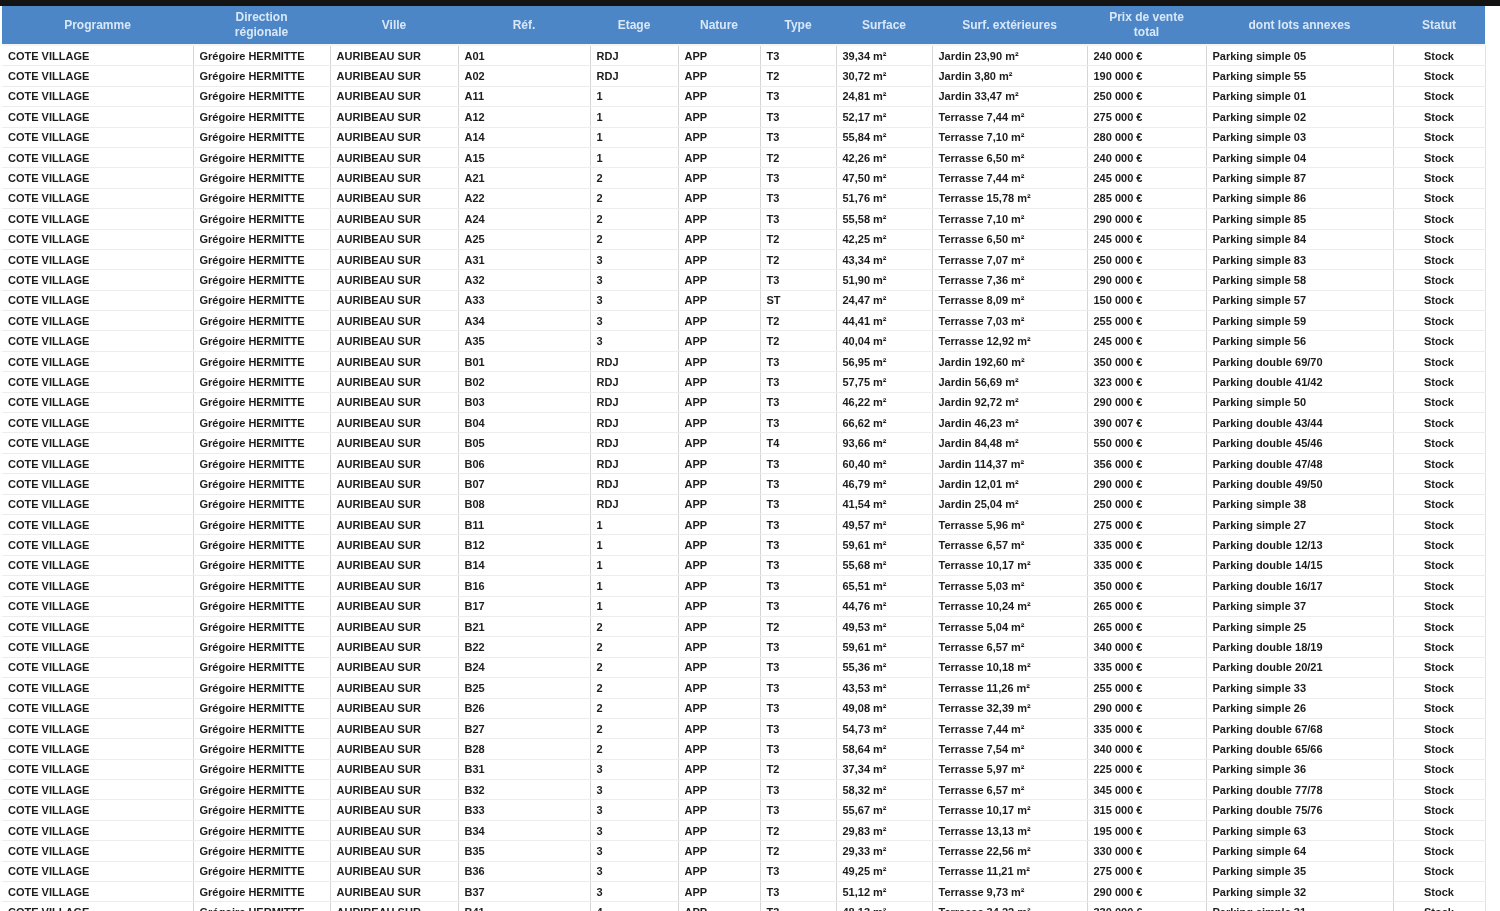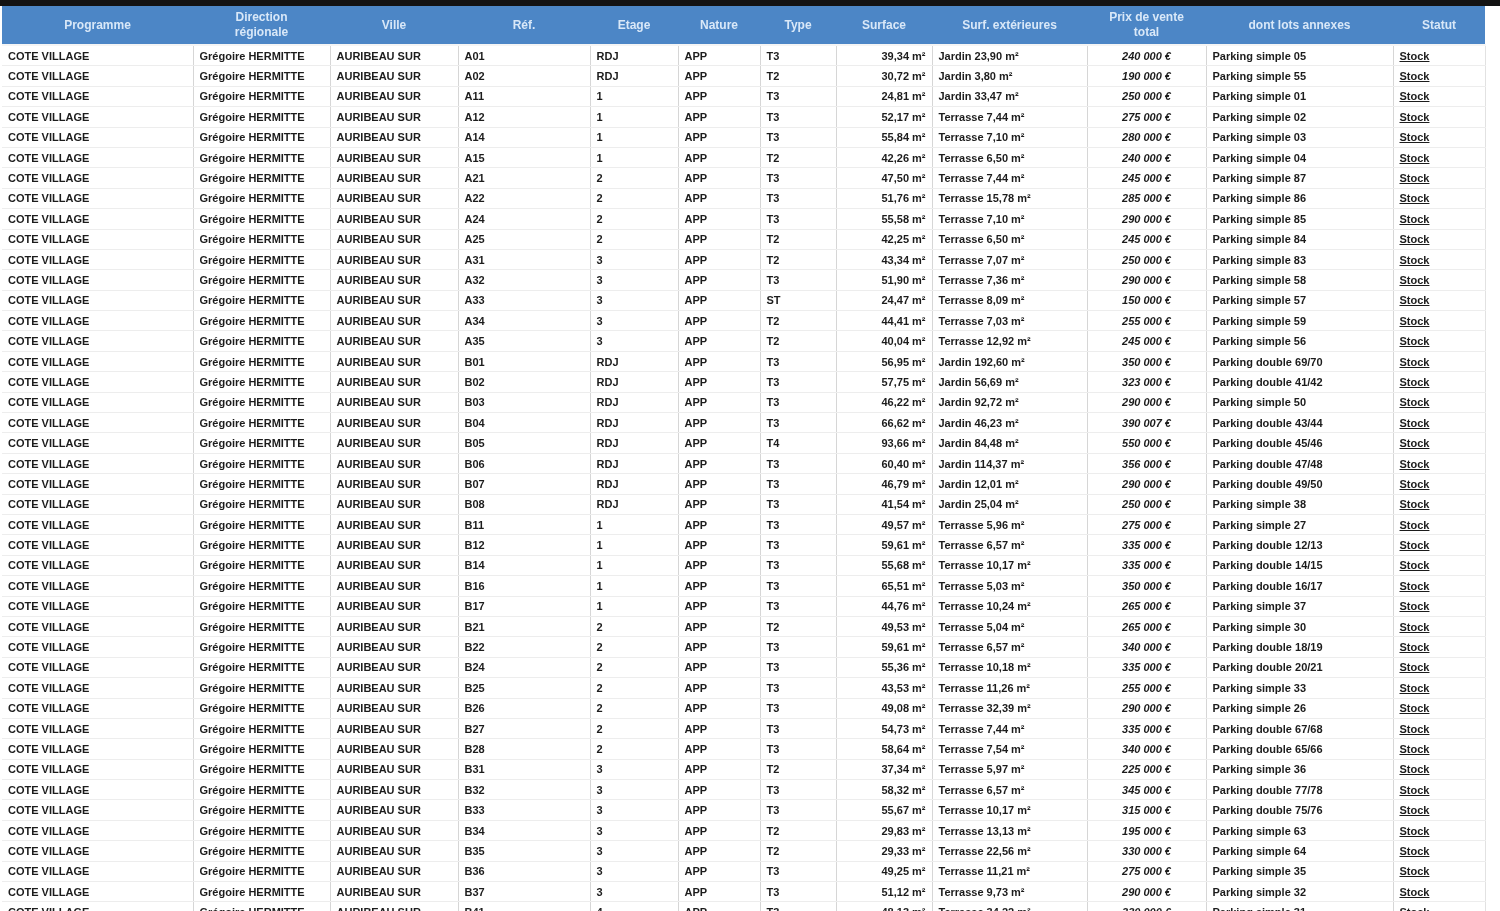"39,34 m²" table.grid tbody td:nth-child(8) { text-align: right -> none }
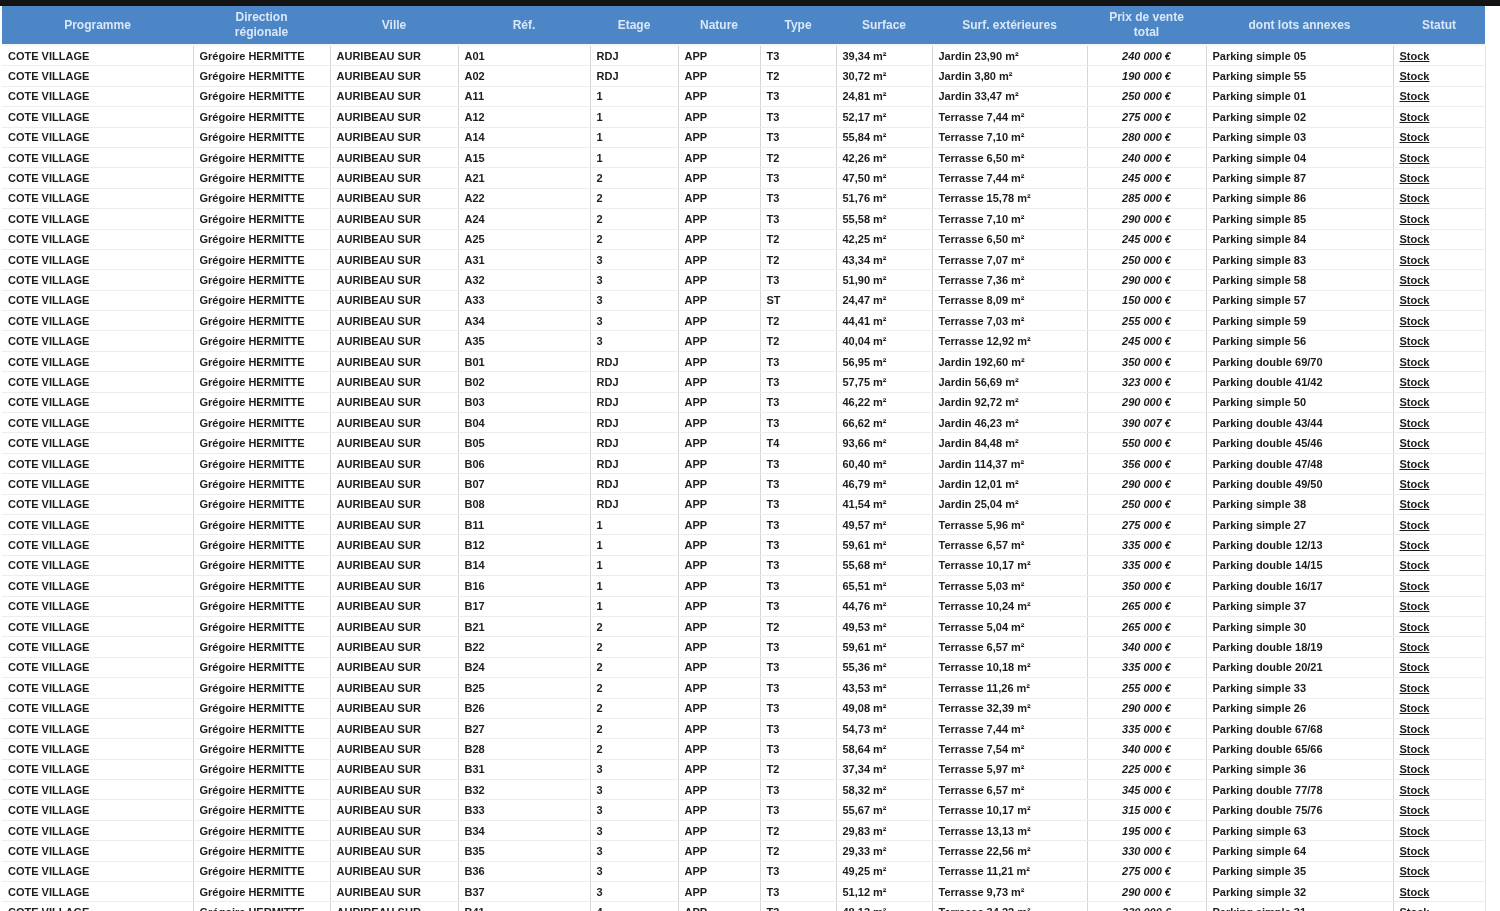"240 000 €" table.grid tbody td:nth-child(10) { font-style: italic -> none; text-align: center -> left }
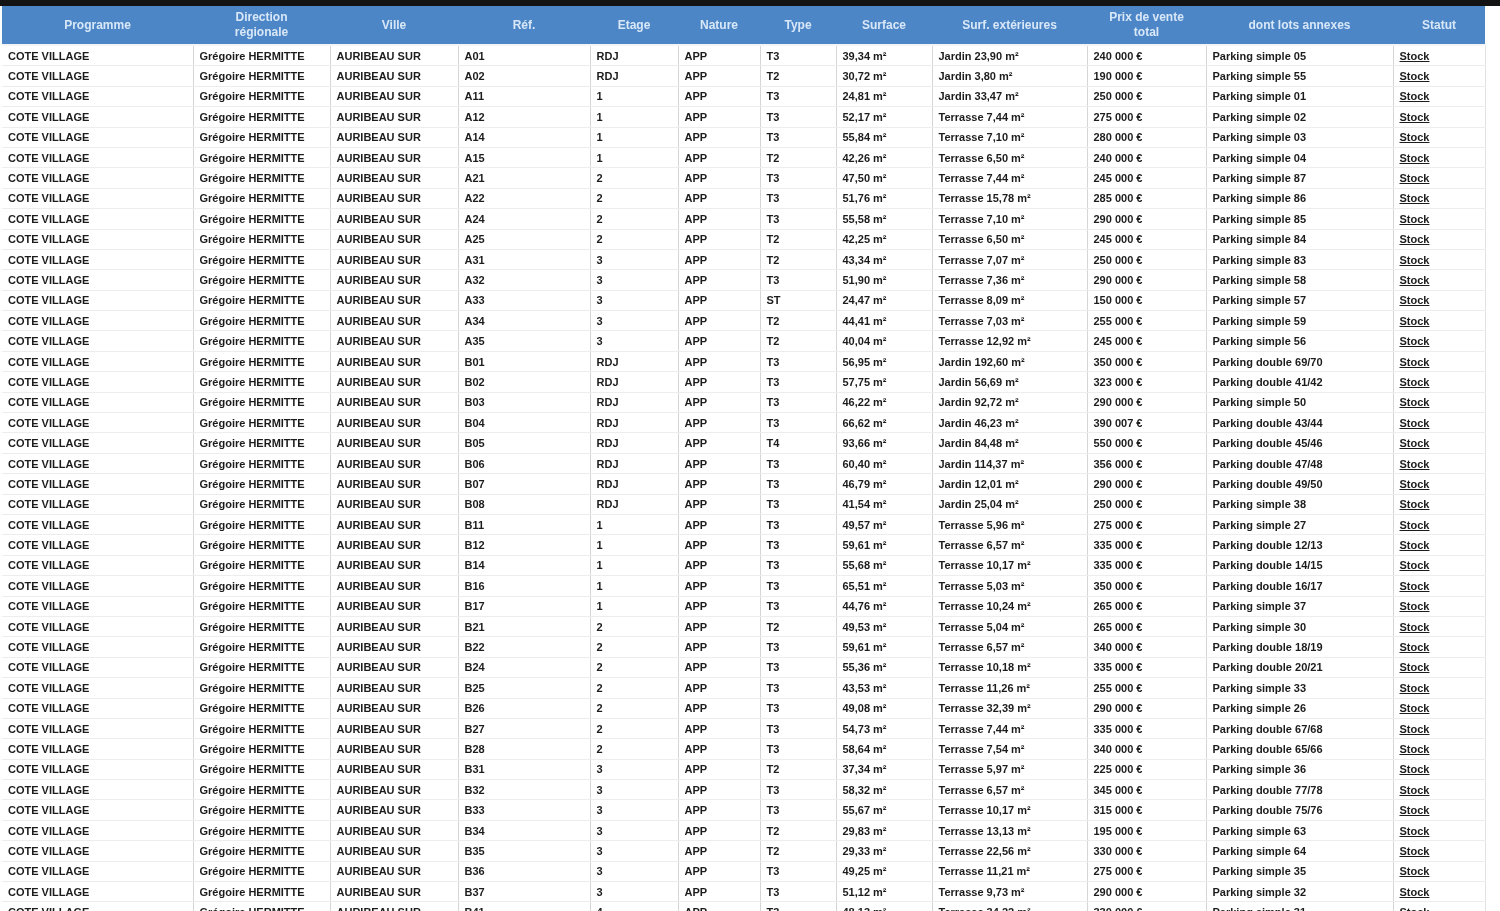"Stock" table.grid tbody td:nth-child(12) { text-align: none -> center; text-decoration: underline -> none }
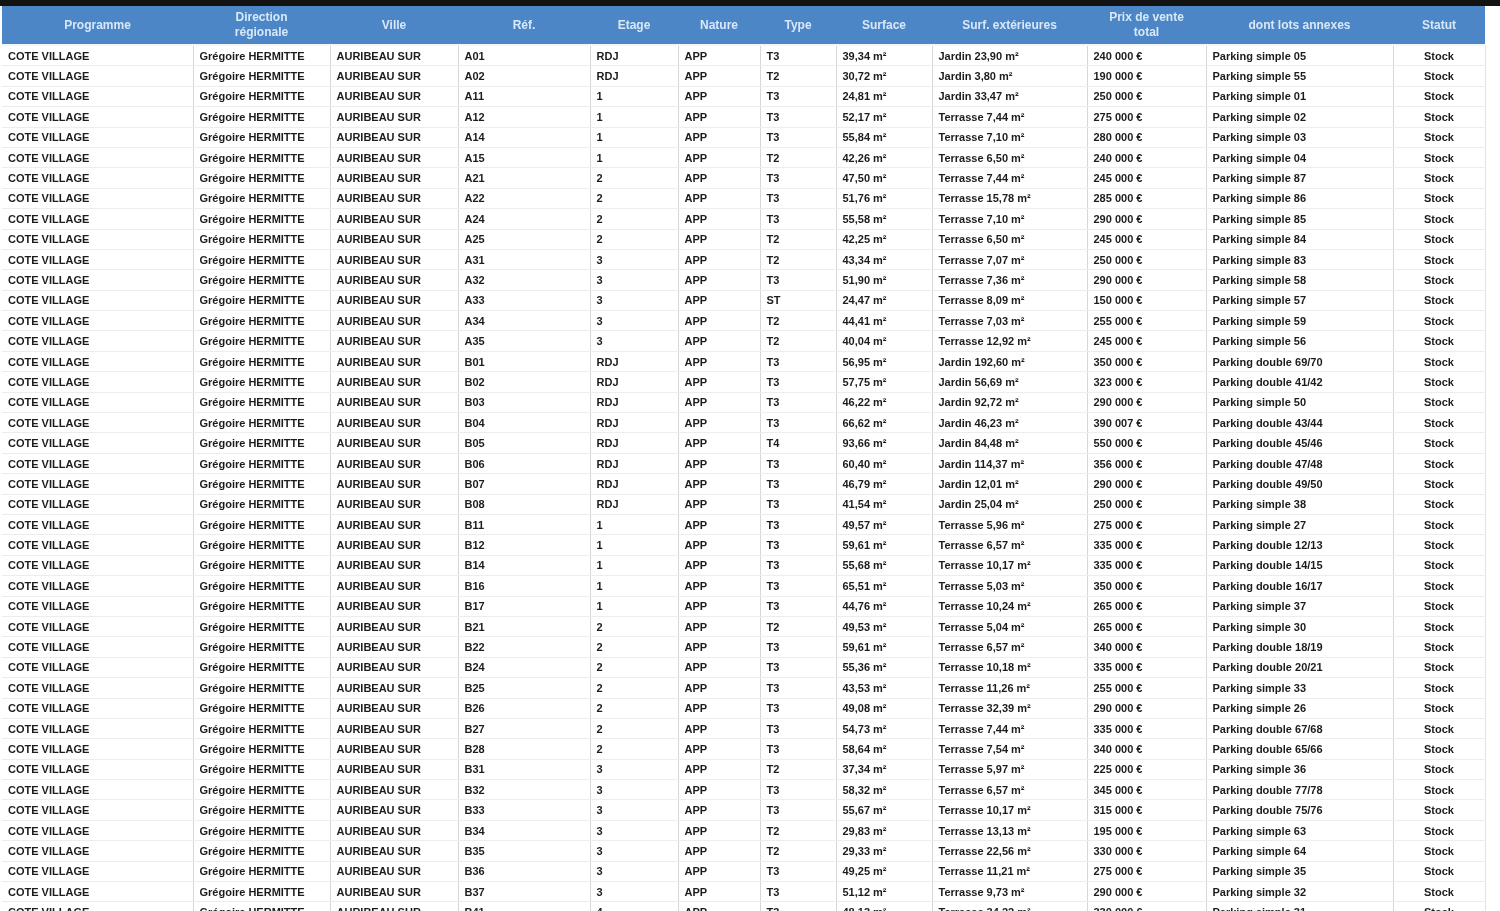"Parking simple 30" td { text: 30 -> 25 }
